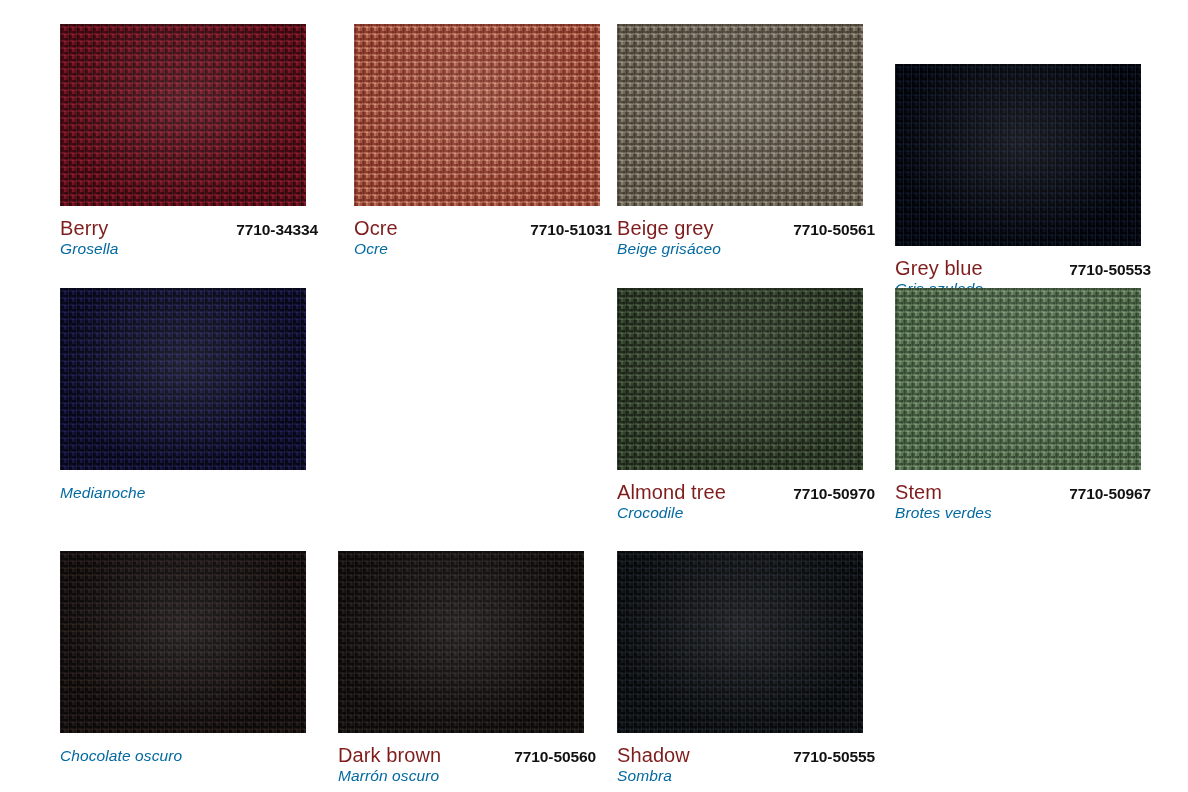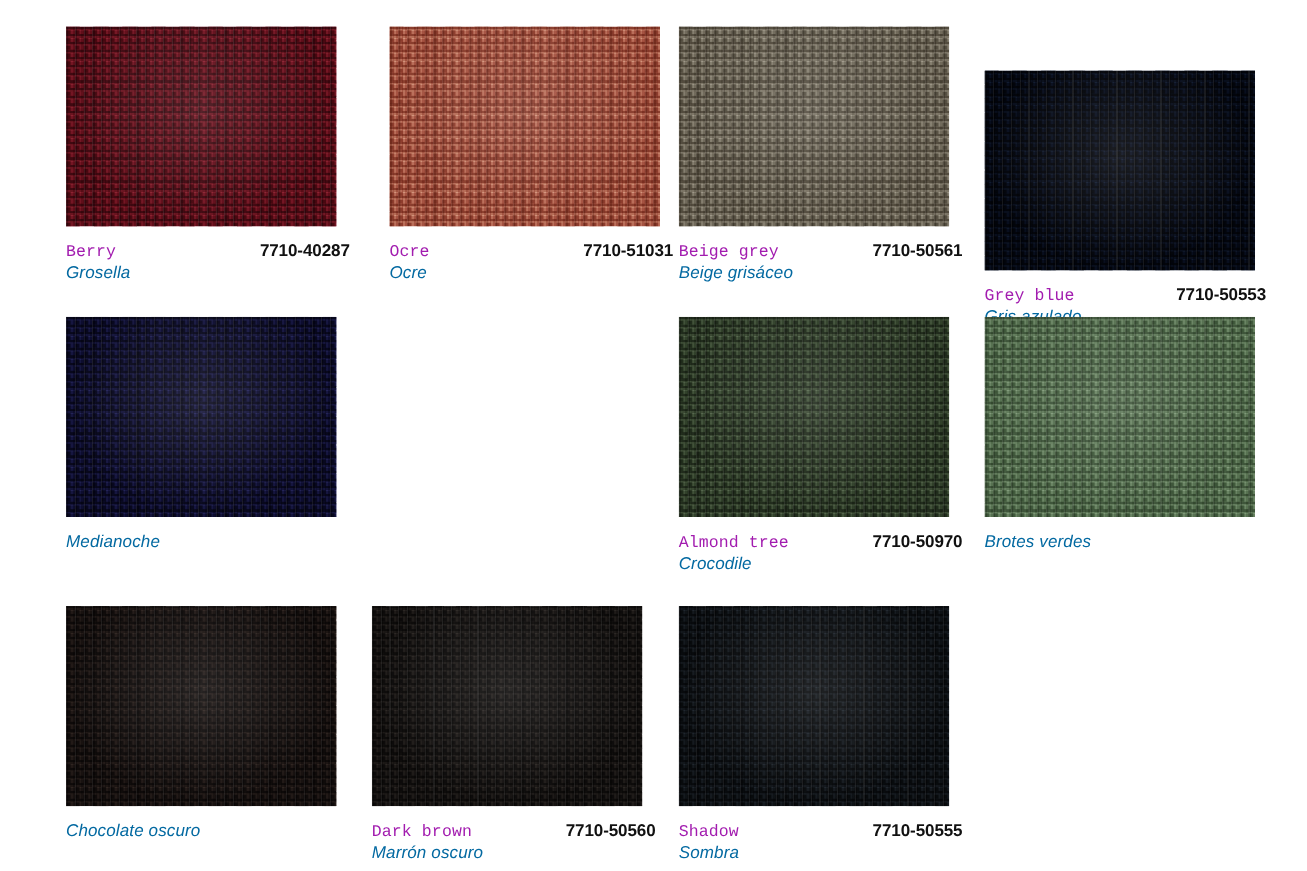"Berry" .name-en { color: #a21caf -> #7f1d1d; font-family: Liberation Mono, monospace -> none; font-size: 15px -> 20px }
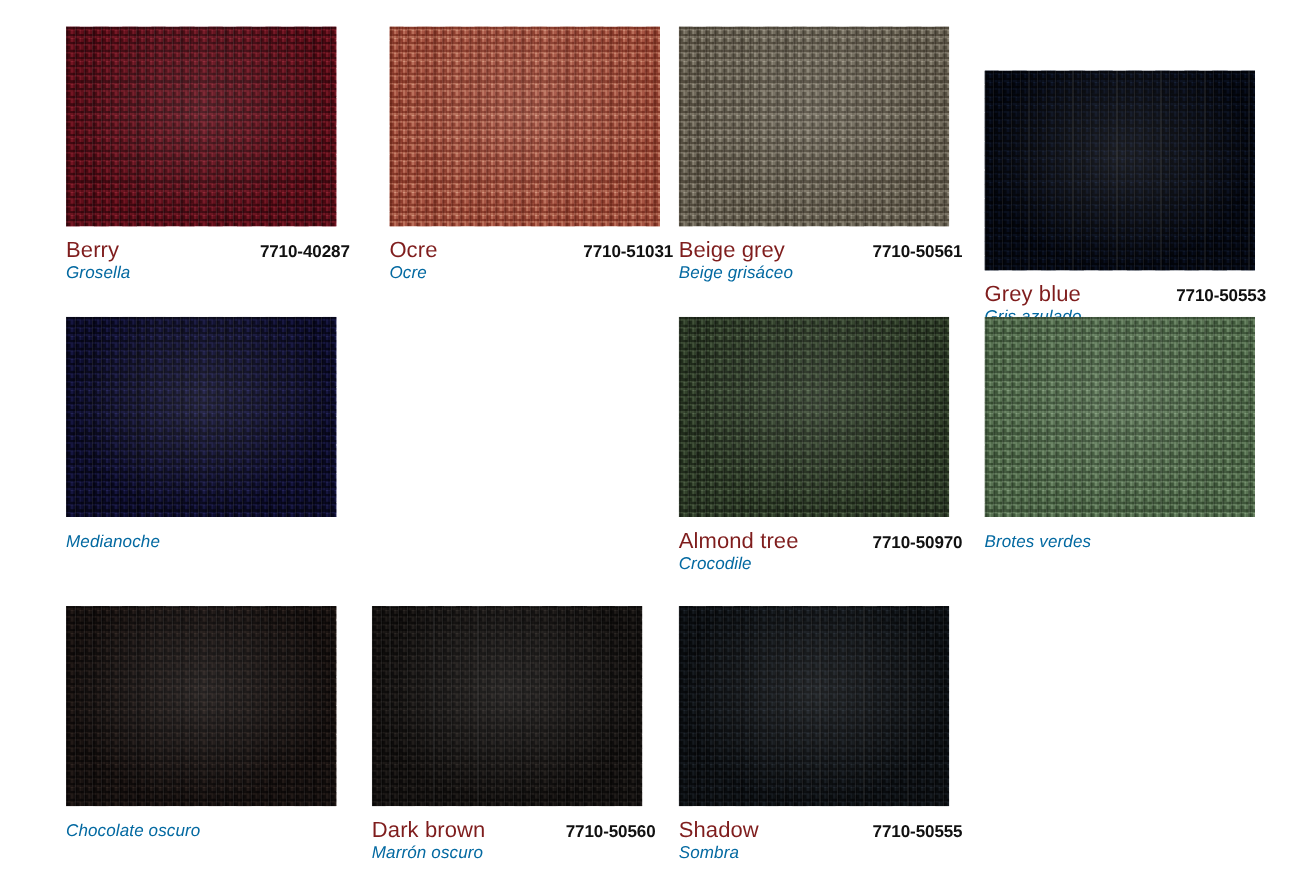"7710-40287" span.code { text: 7710-40287 -> 7710-34334 }
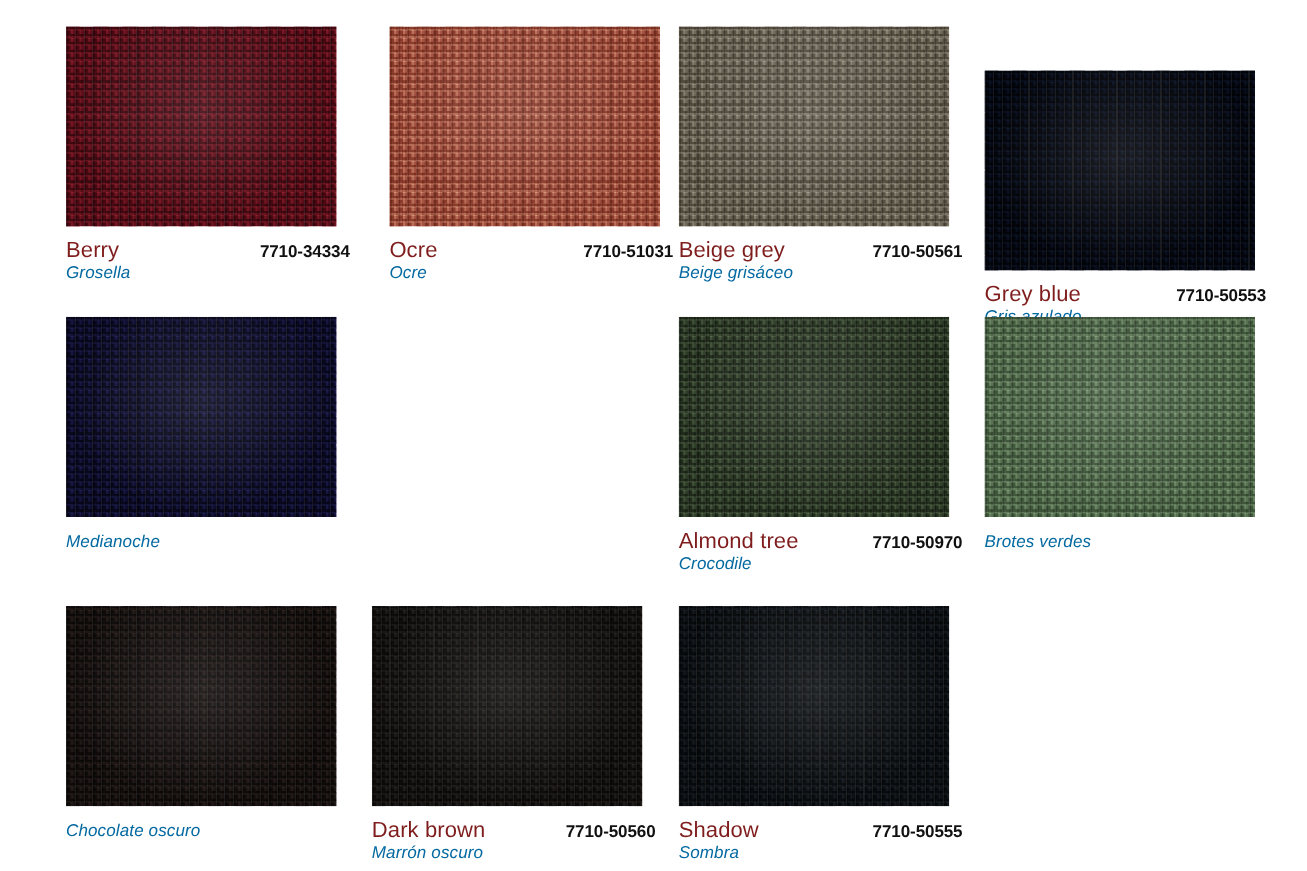"Stem" div.caption-line-1 { html: none -> <div> <span>Stem</span> <span>7710-50967</span> </div> }
